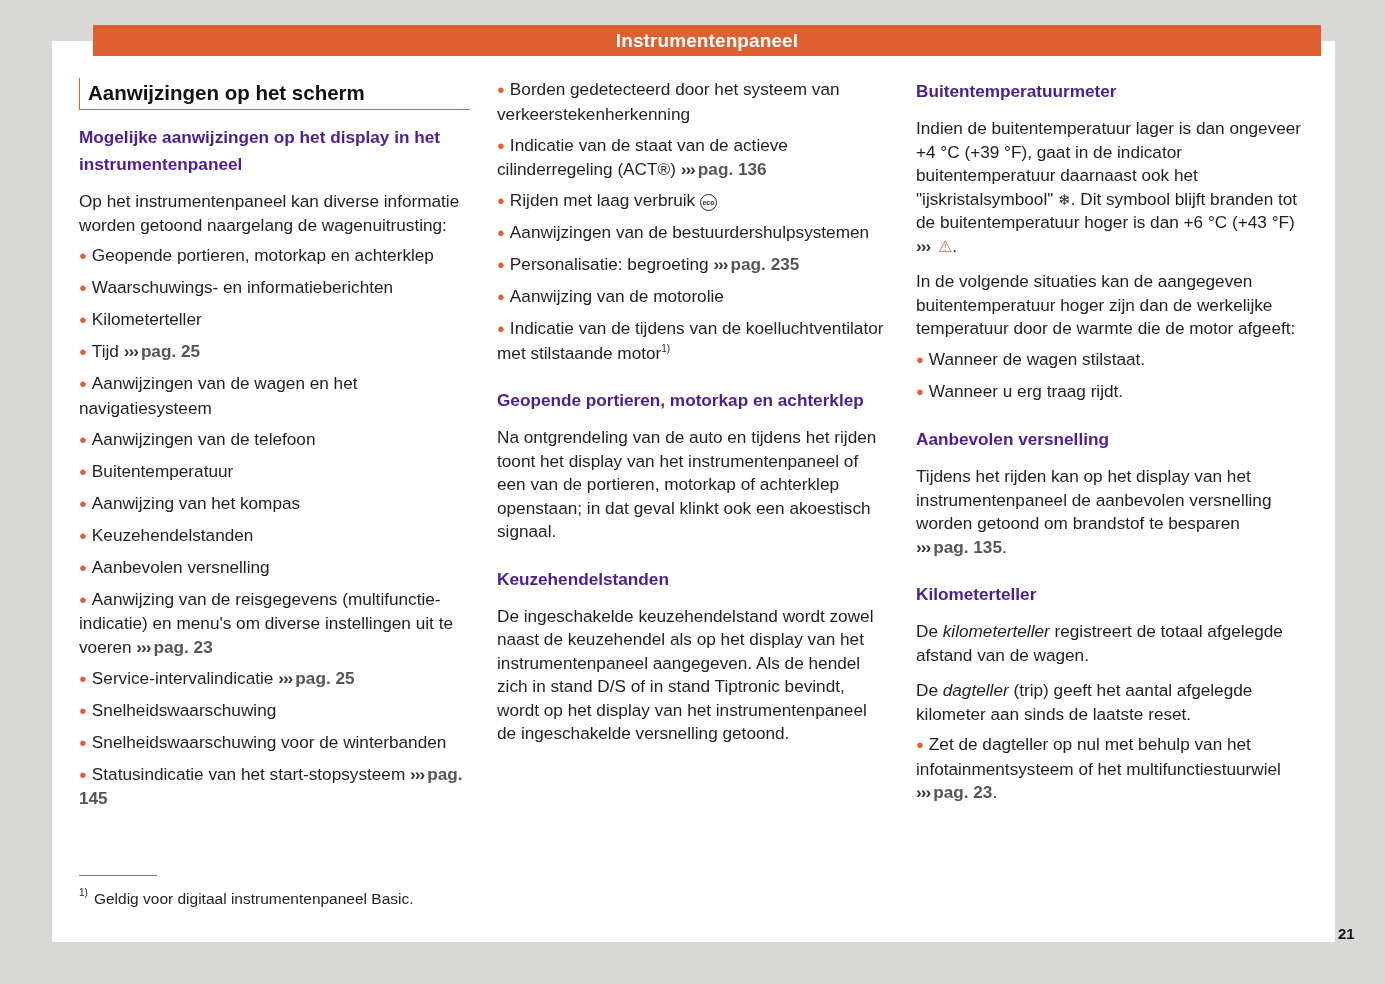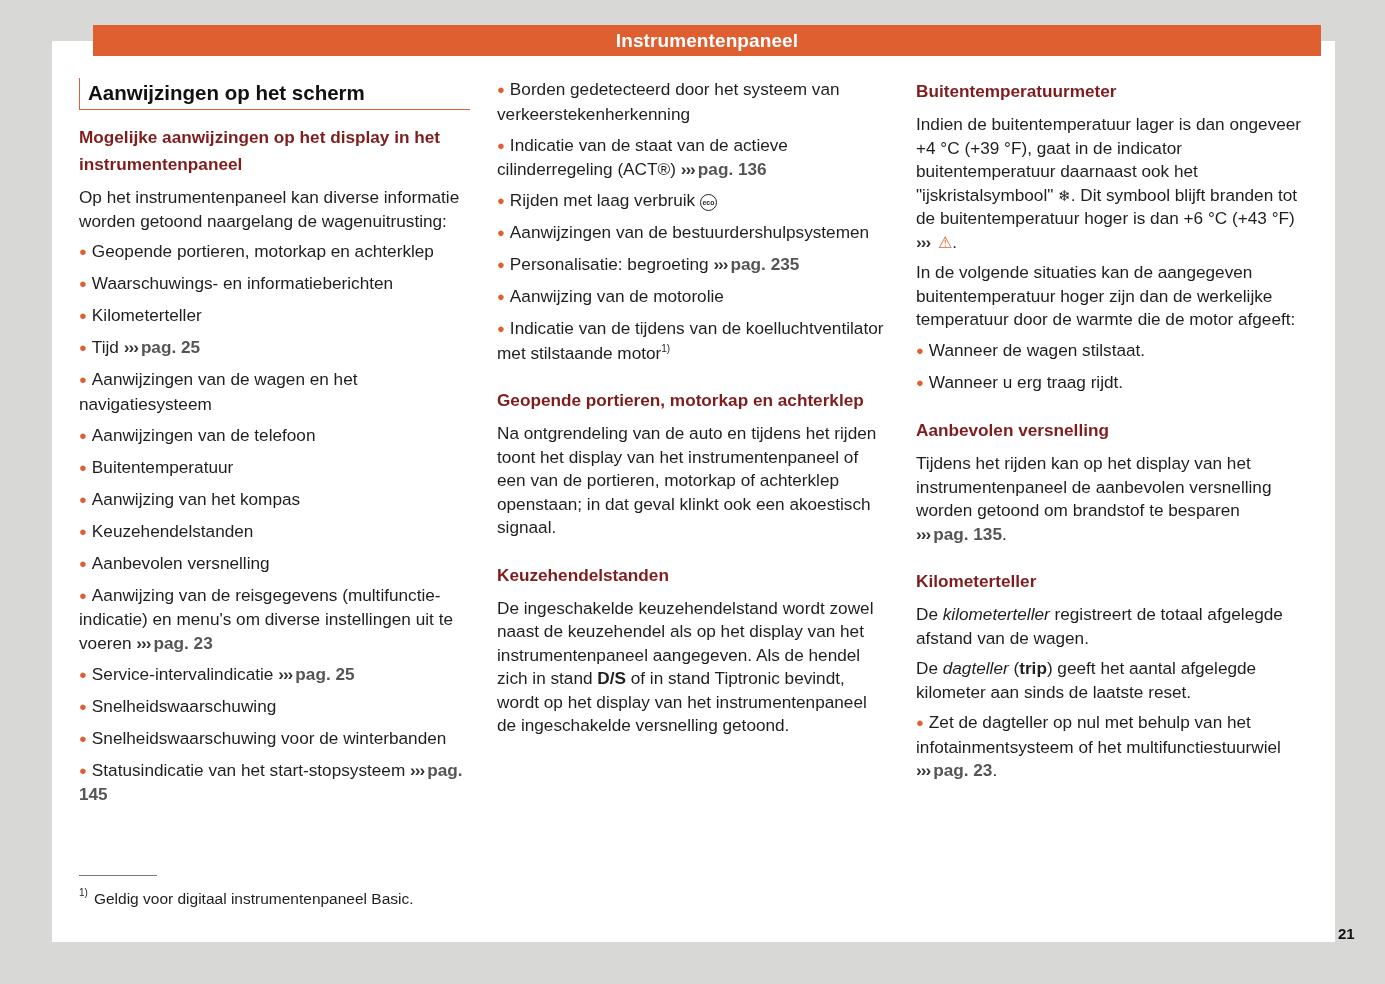"Buitentemperatuurmeter" .sub-heading { color: #7f1d1d -> #4c1d95 }
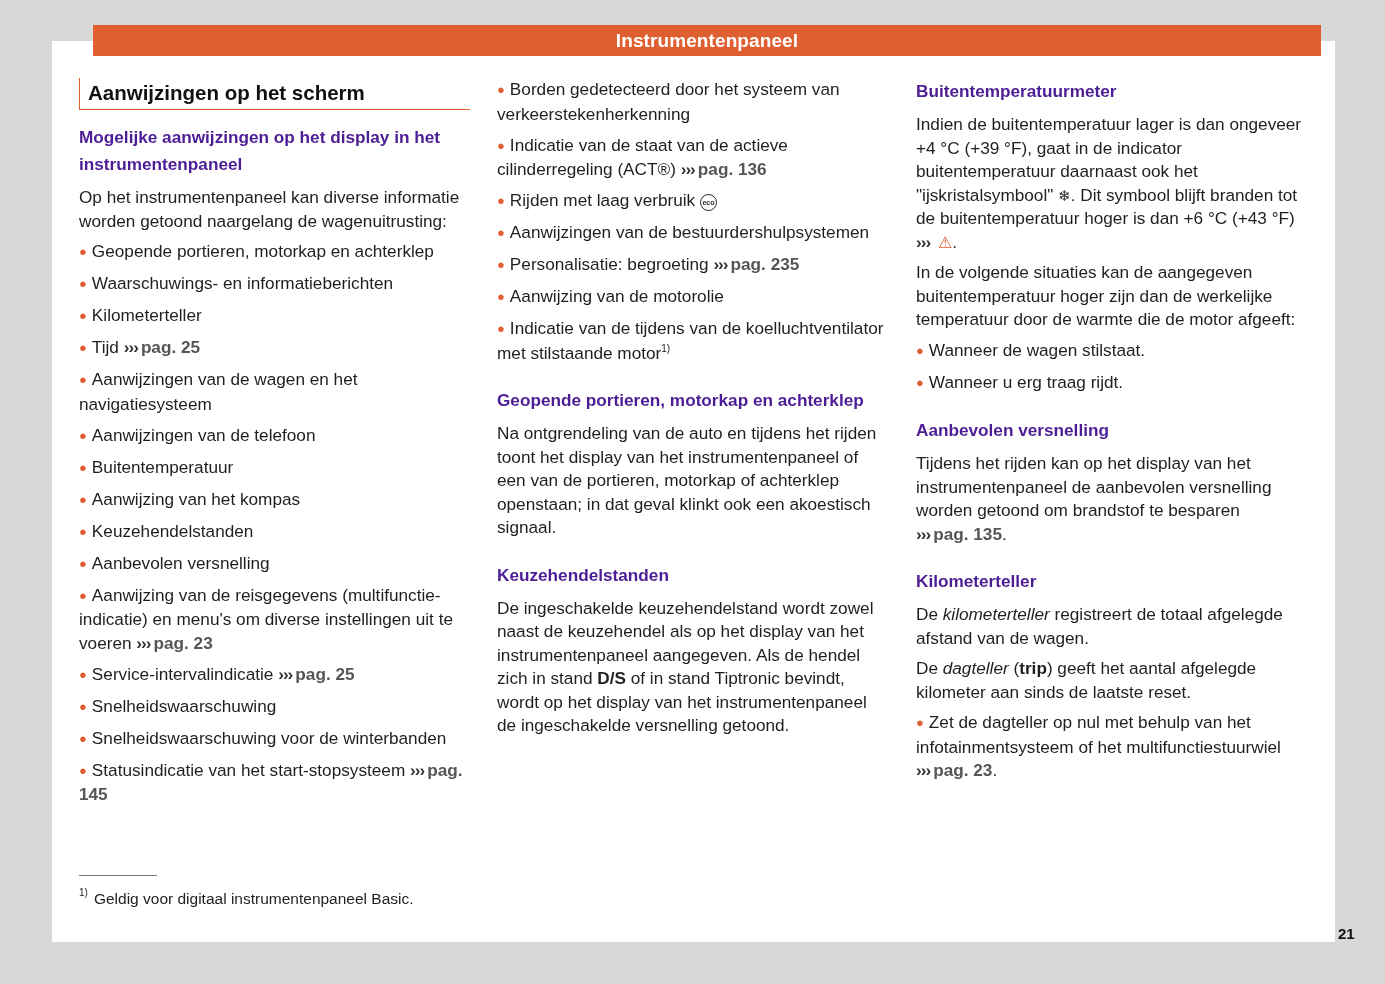"Indien de buitentemperatuur lager is" p { margin: 4px 0 7px 0 -> 12px 0 7px 0 }
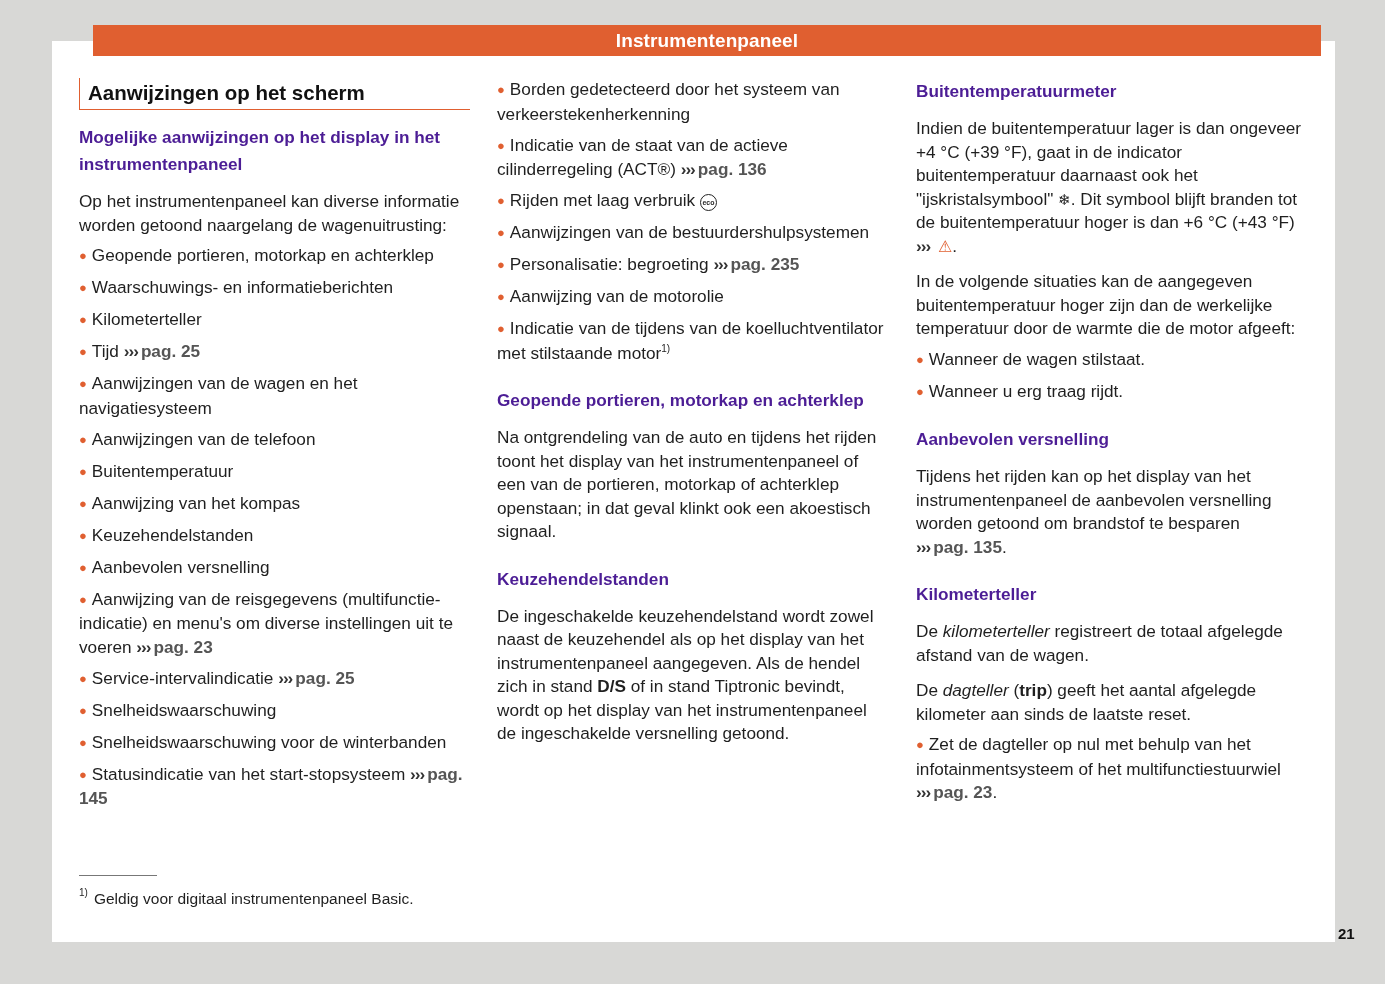"D/S" .bold { font-weight: bold -> normal }
